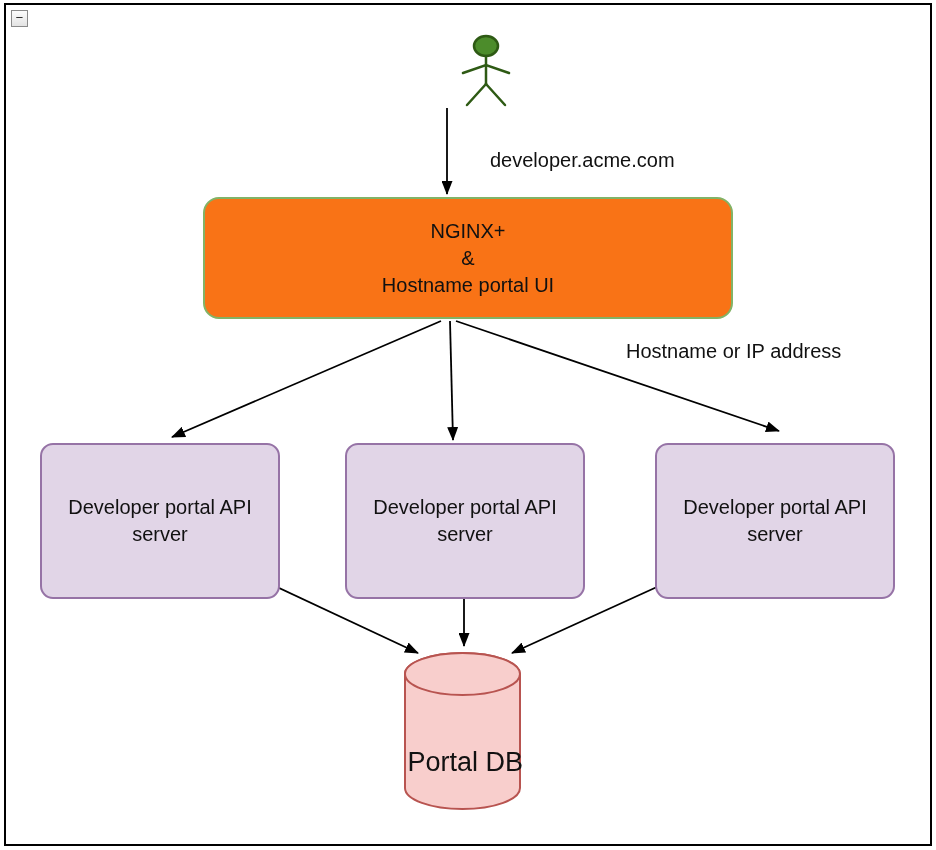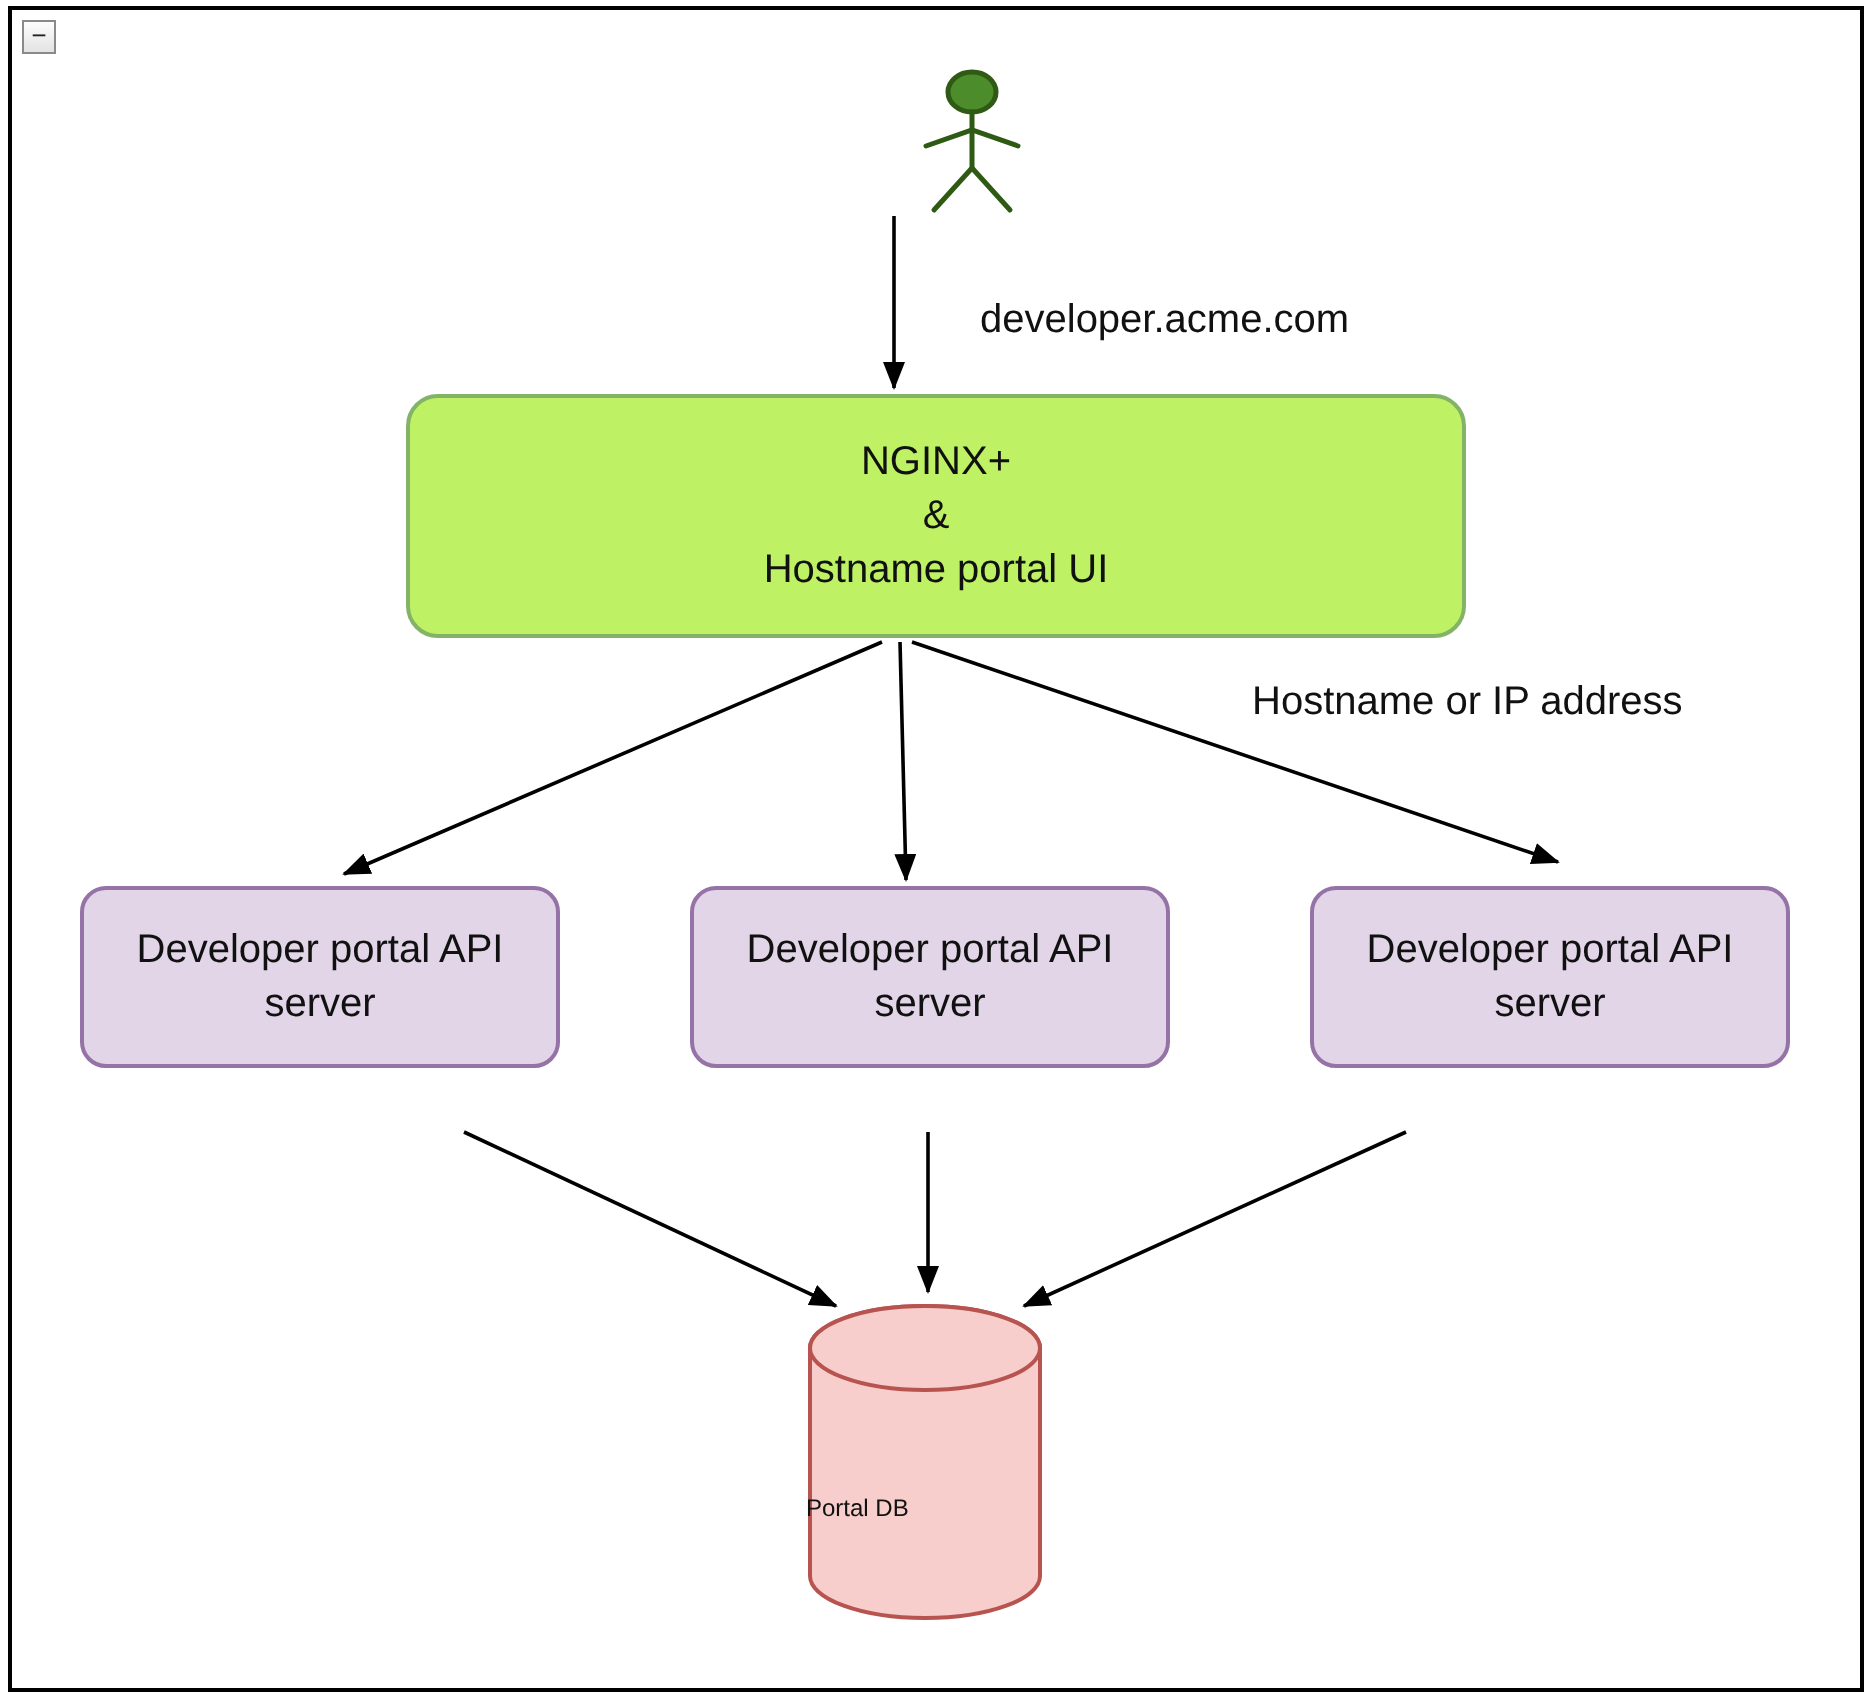"NGINX+" .node-gateway { background: #bef264 -> #f97316 }
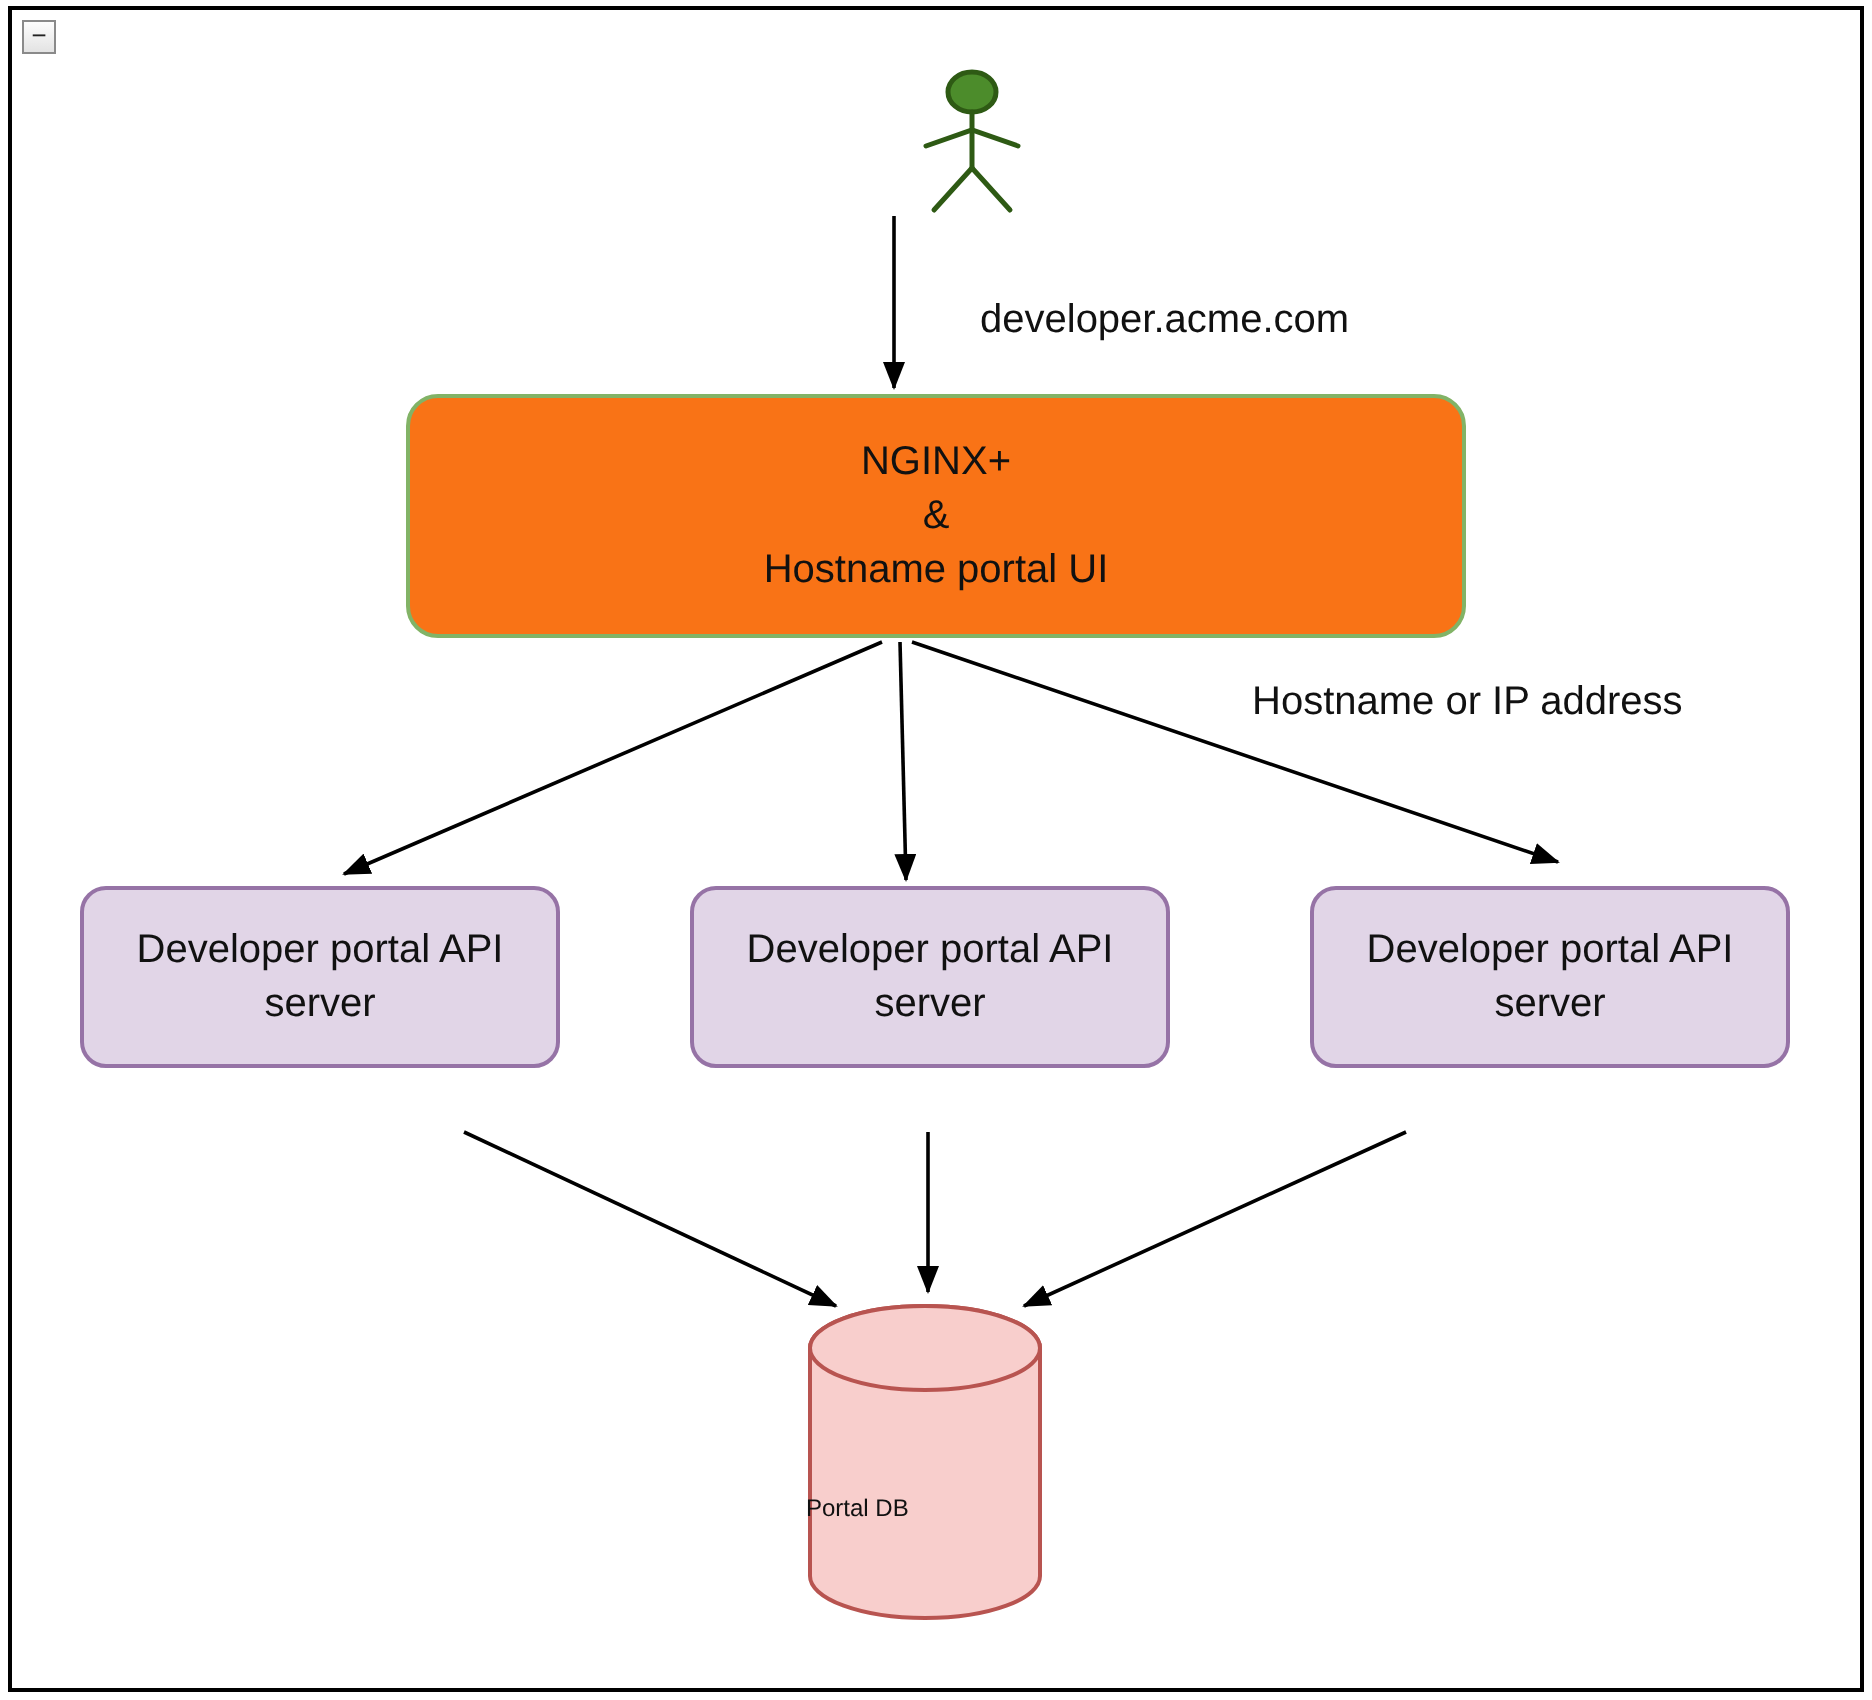"Developer portal API server" .node-api { height: 91px -> 156px }
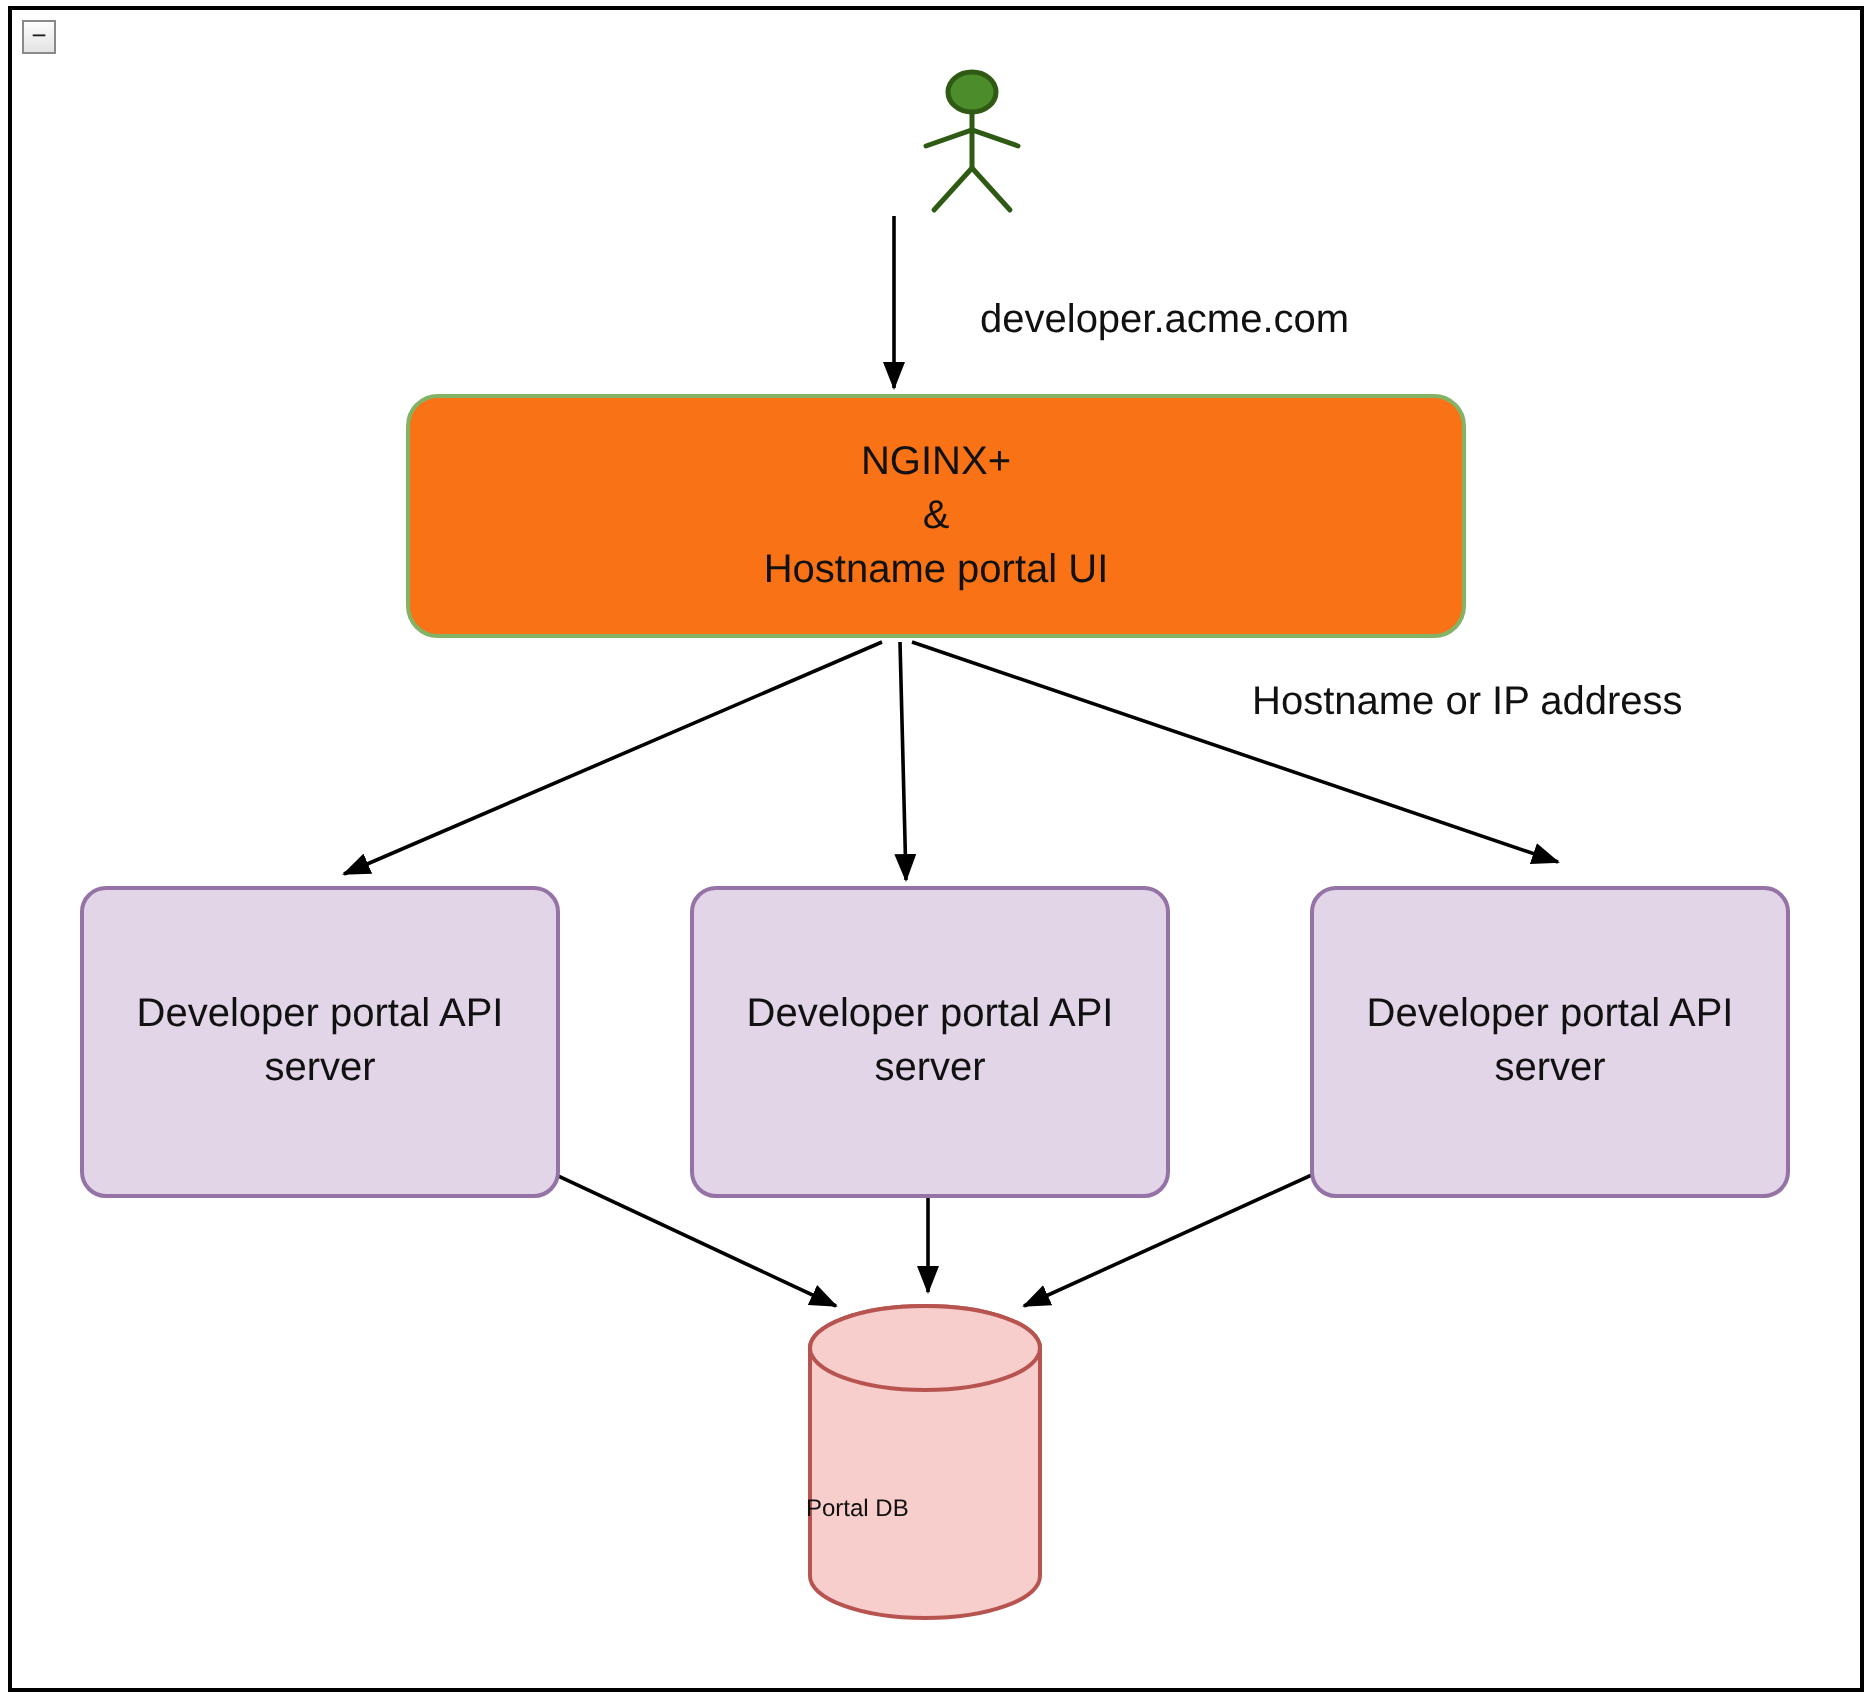"Portal DB" .label-db { font-size: 12px -> 27px; text-align: left -> right }
